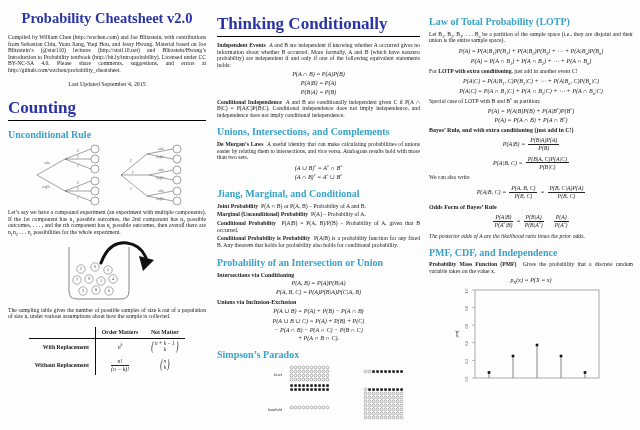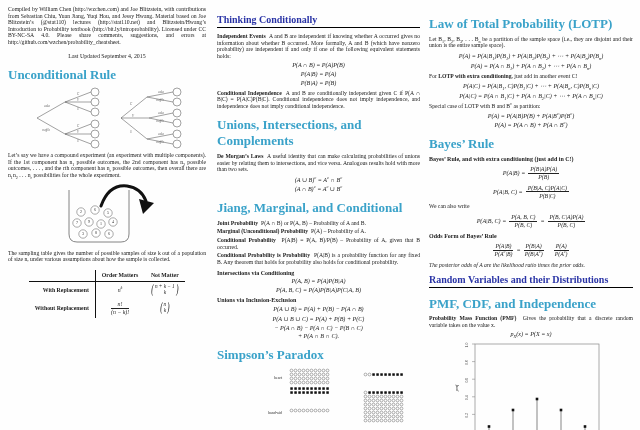"Probability Cheatsheet v2.0" h1.doc-title { html: none -> <h1>Probability Cheatsheet v2.0</h1> }
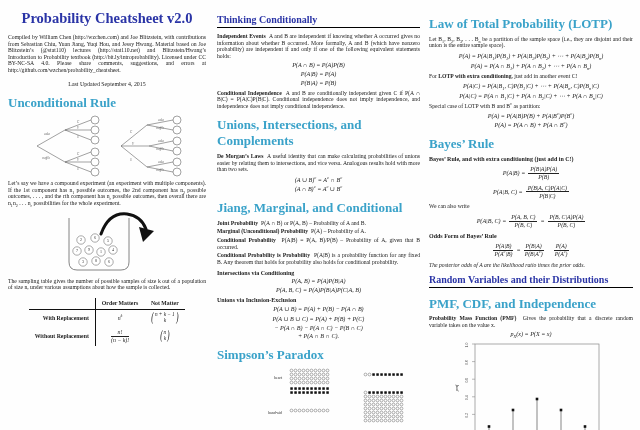"Thinking Conditionally" .section { font-size: 10px -> 17px }
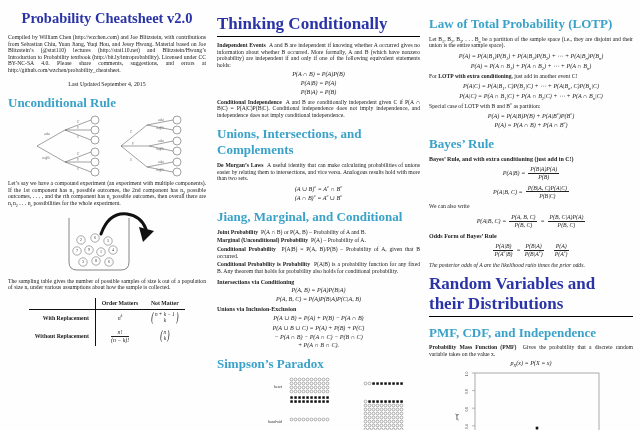"Law of Total Probability (LOTP)" .subsection { font-size: 13px -> 10px }
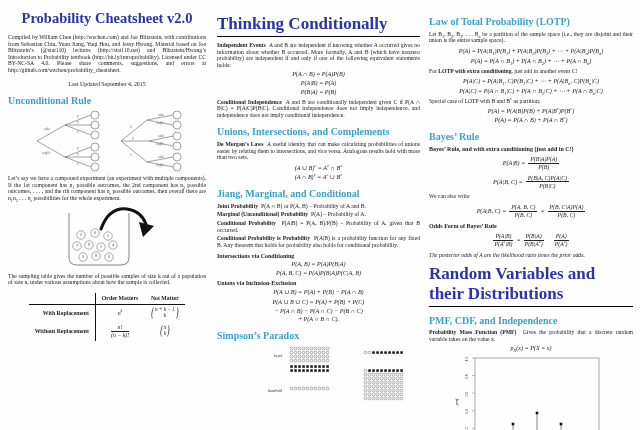"Counting" h2.section { html: none -> <h2>Counting</h2> }
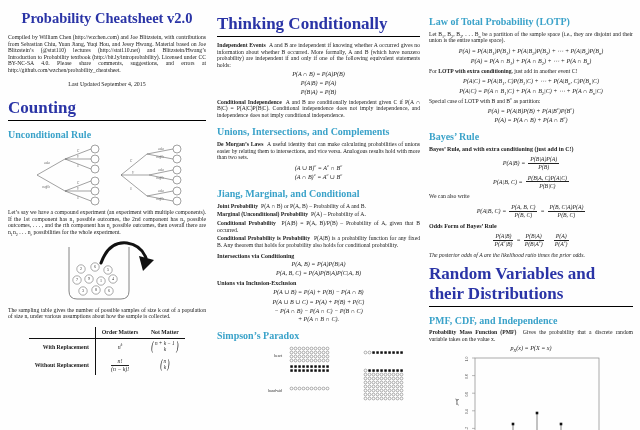"Bayes’ Rule" h3.subsection { html: <h3>Bayes’ Rule</h3> -> none }
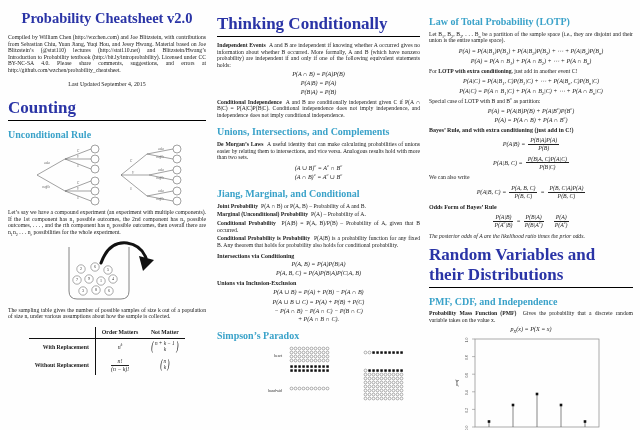"Probability of an Intersection or" h3.subsection { html: none -> <h3>Probability of an Intersection or Union</h3> }
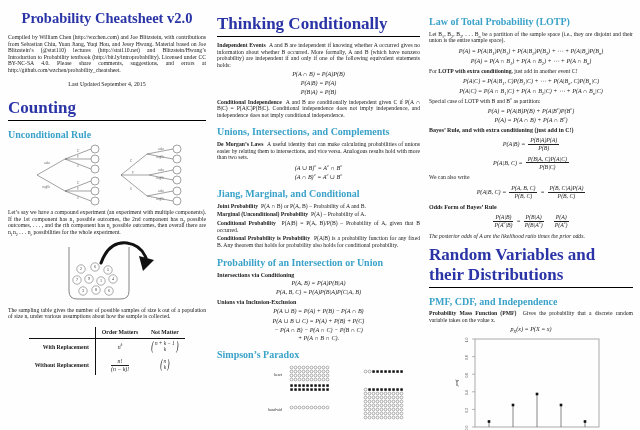"Random Variables and their Distributions" h2.section { html: <h2>Random Variables and their Distributions</h2> -> none }
